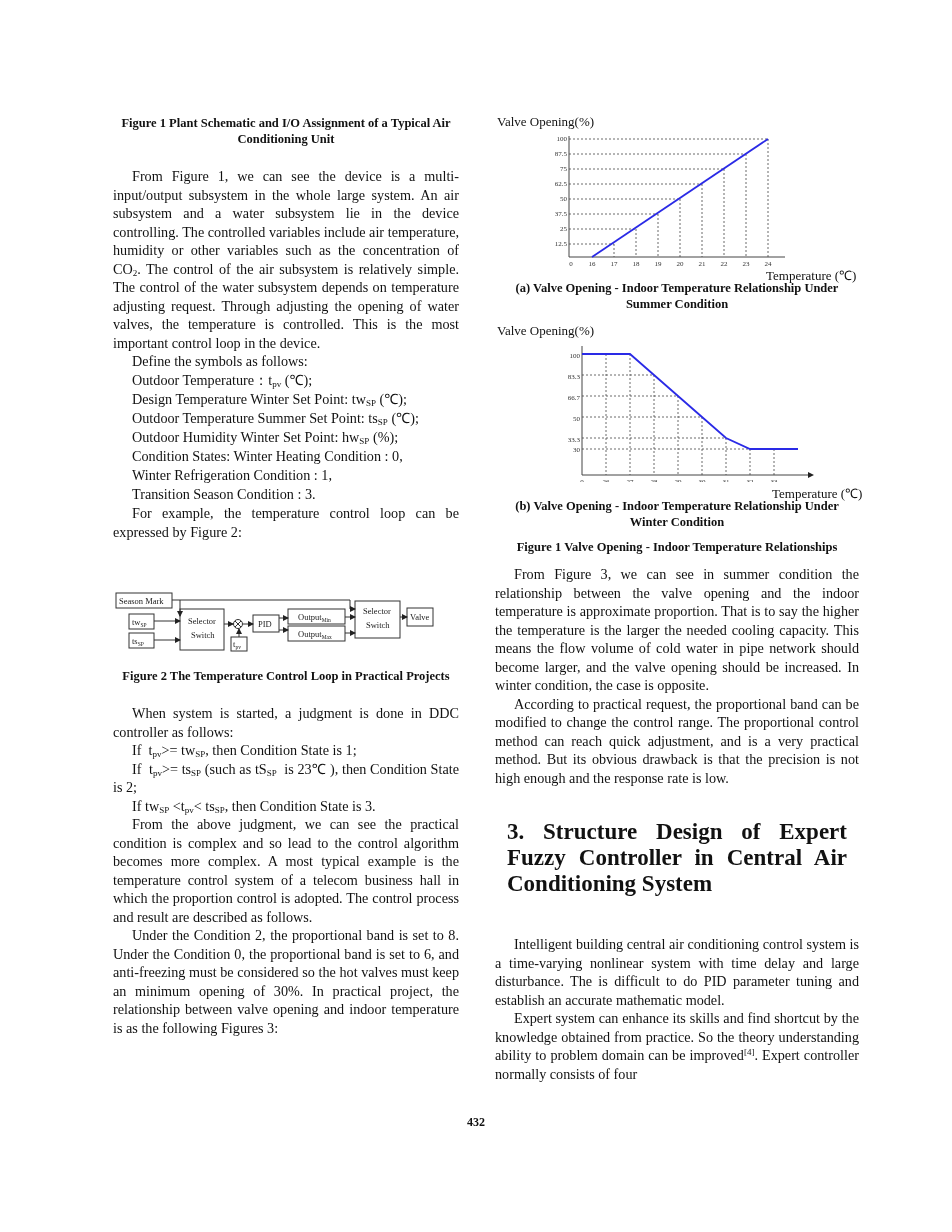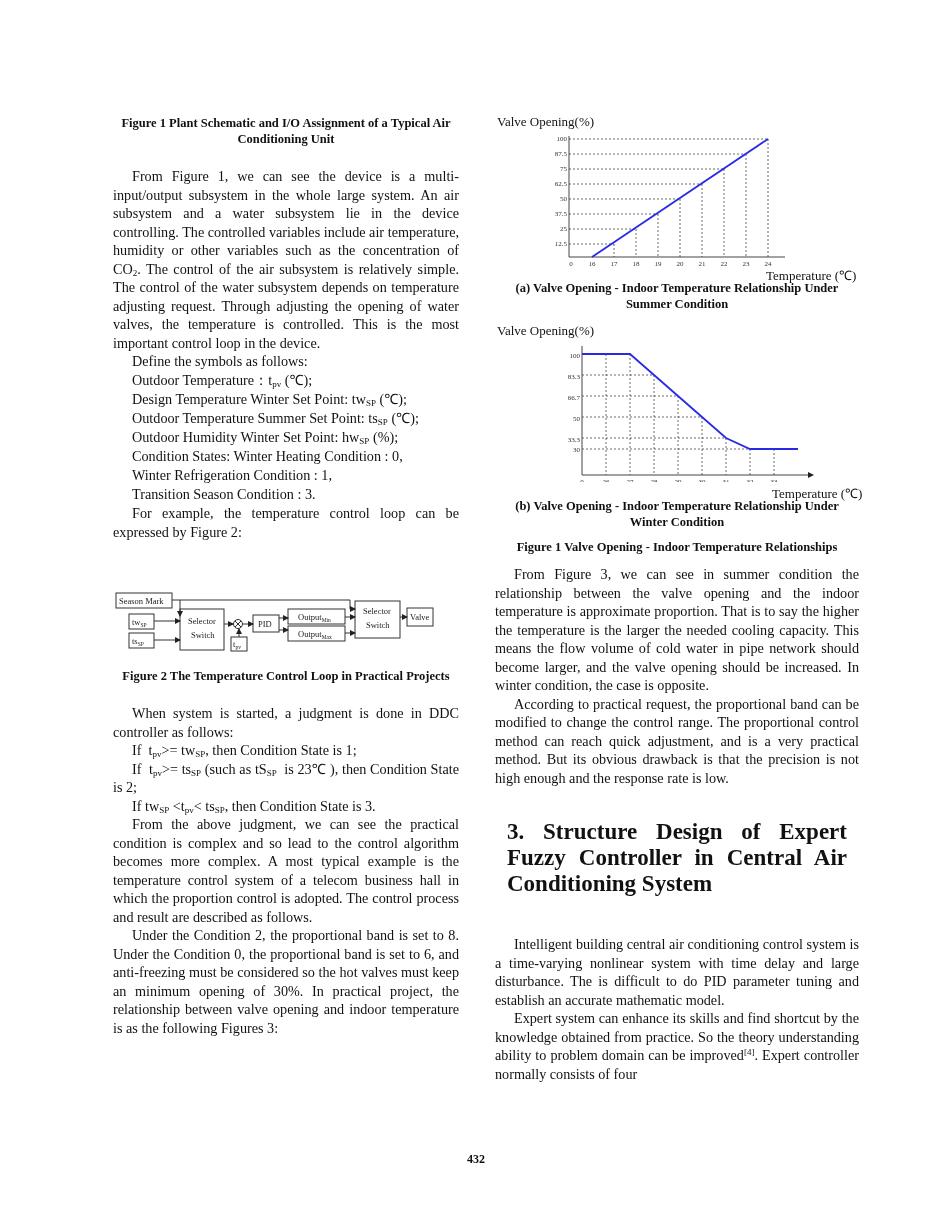"432" .pagenum { top: 1152px -> 1115px }
